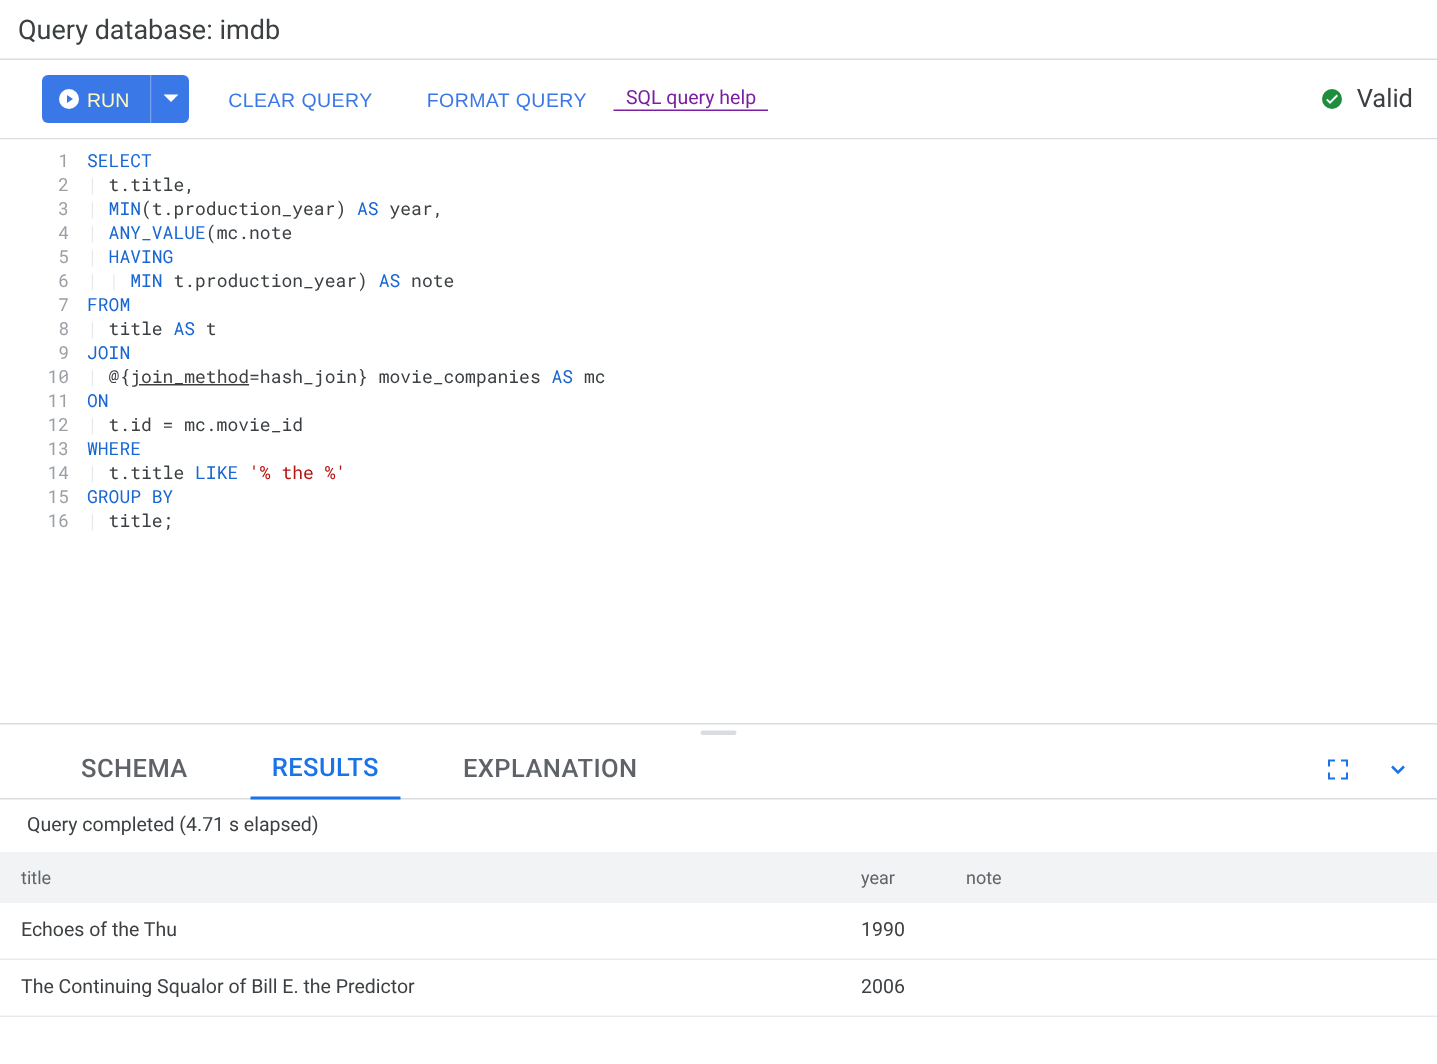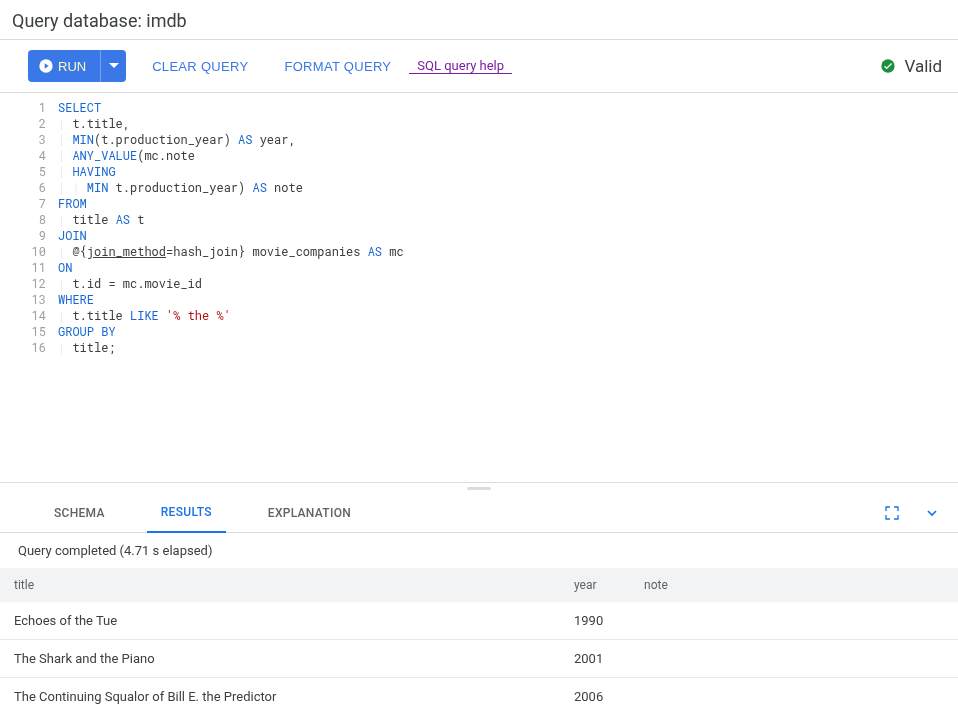"SCHEMA" .tab { font-size: 12px -> 17px }
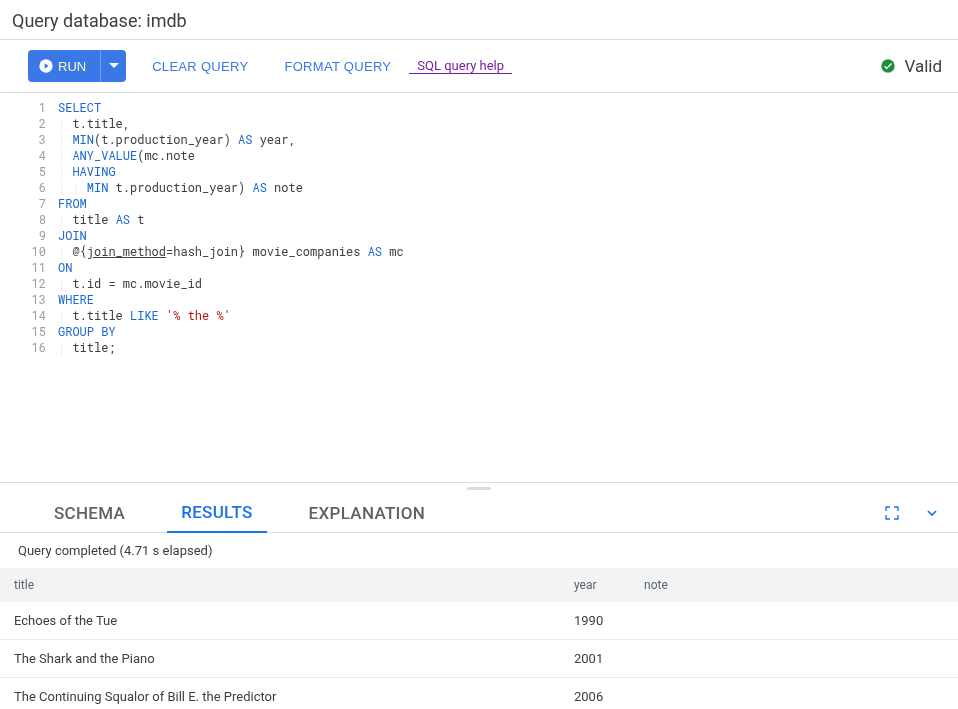"Echoes of the Tue" td { text: Tue -> Thu }
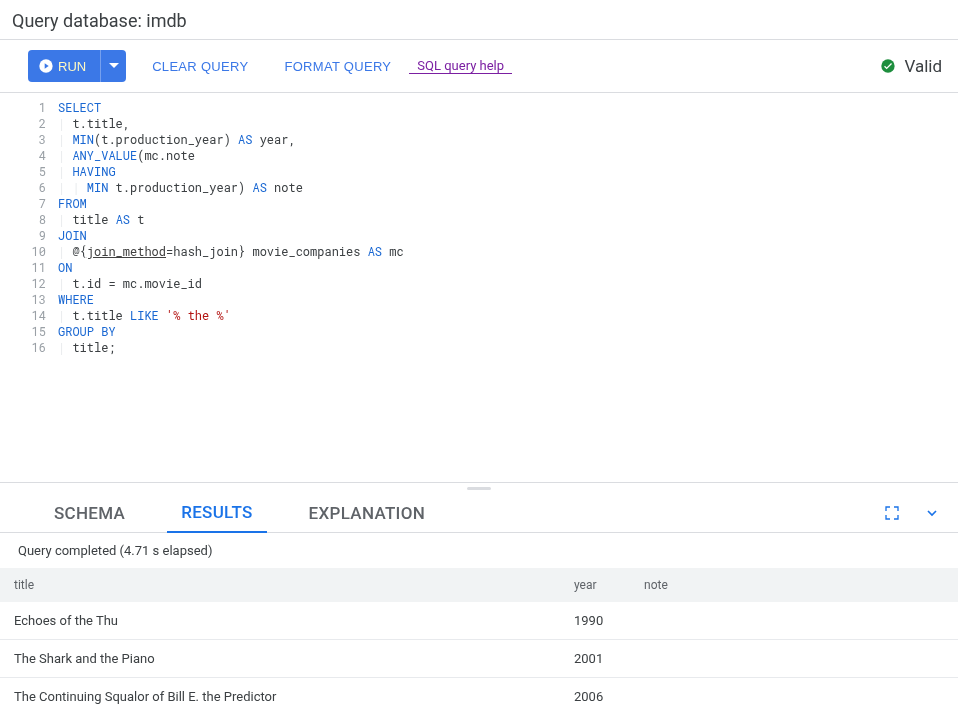"The Shark and the Piano" tr { html: <tr> <td>The Shark and the Piano</td> <td>2001</td> <td></td> </tr> -> none }
